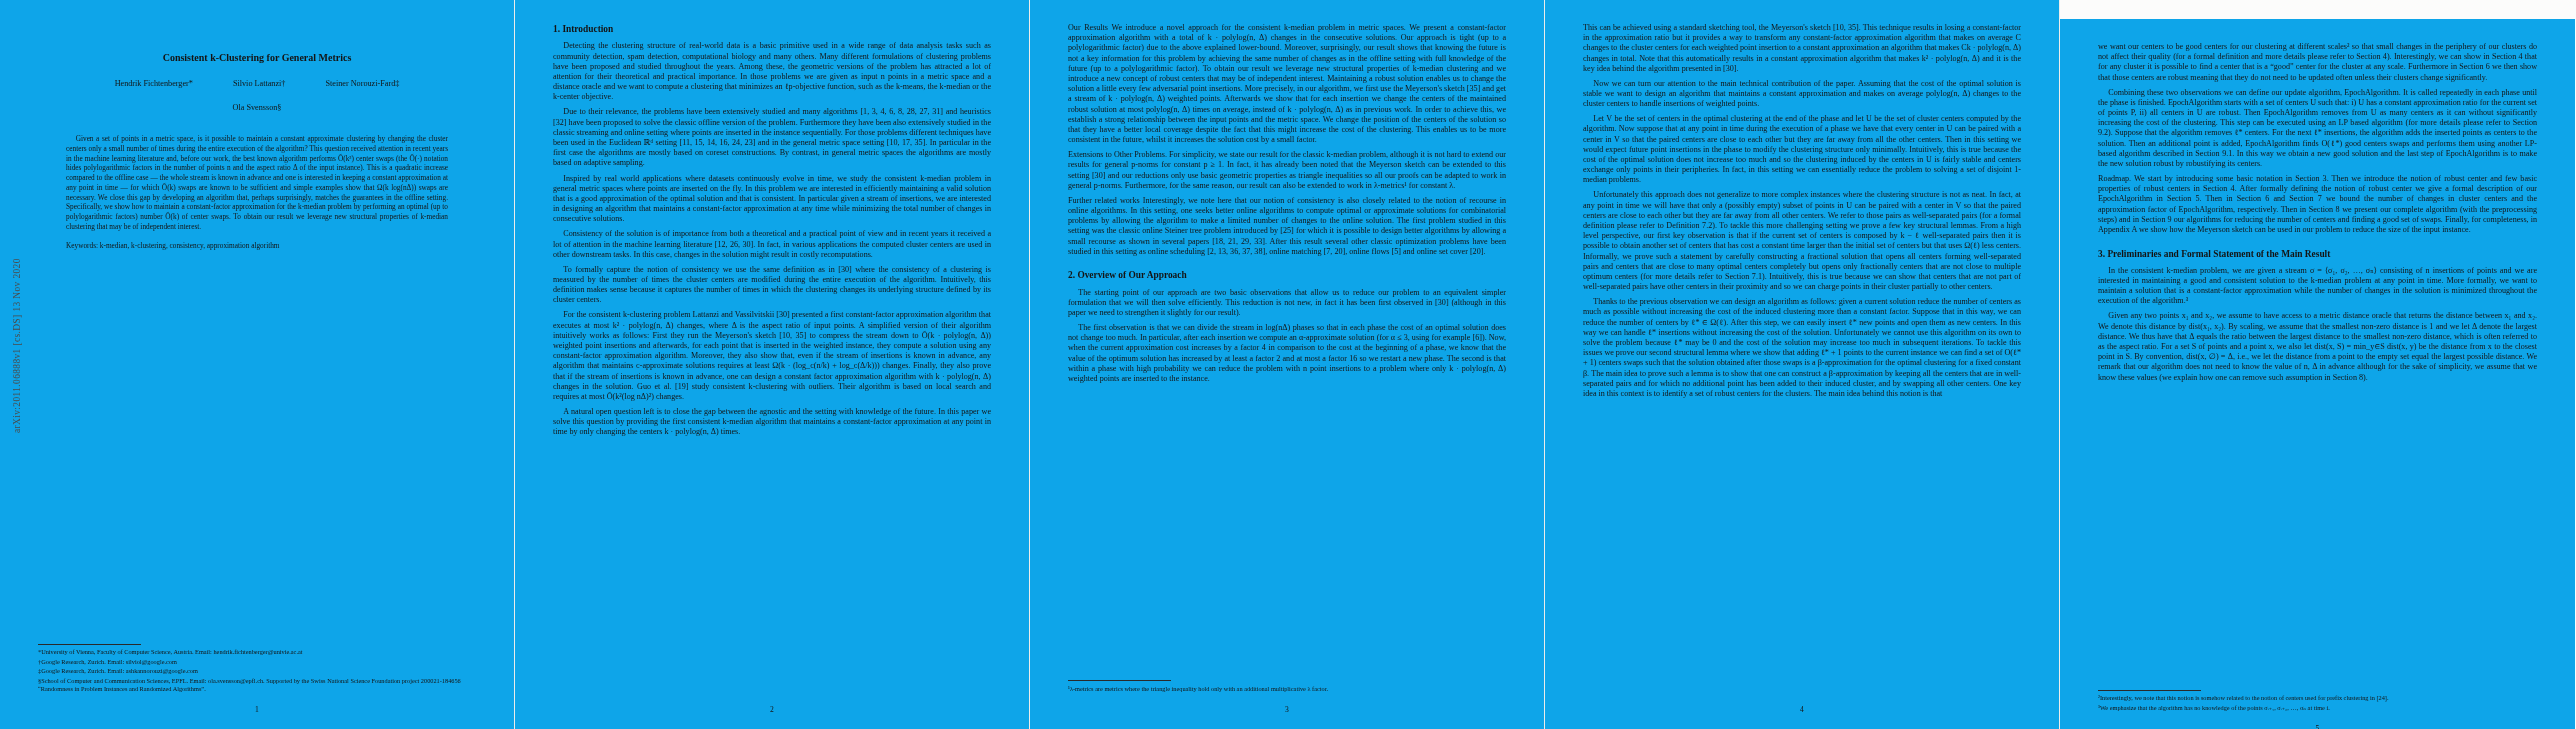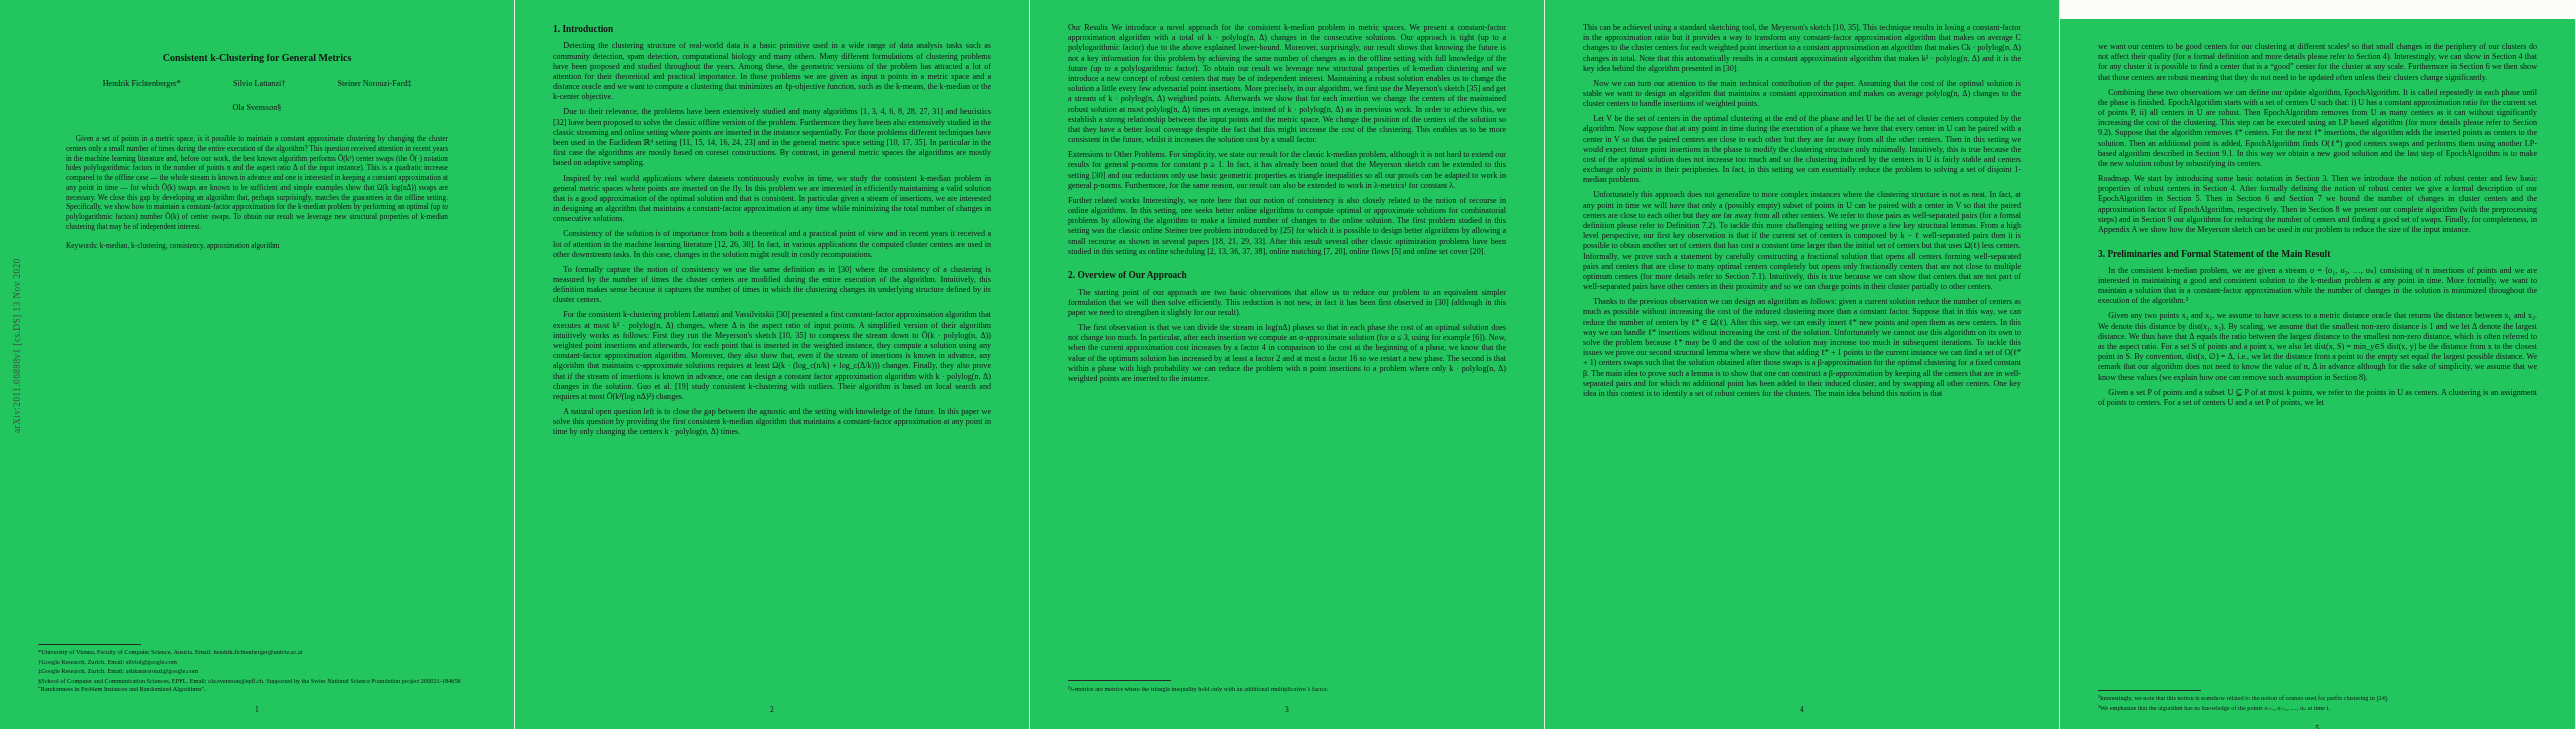"1. Introduction" .page { background: #22c55e -> #0ea5e9 }
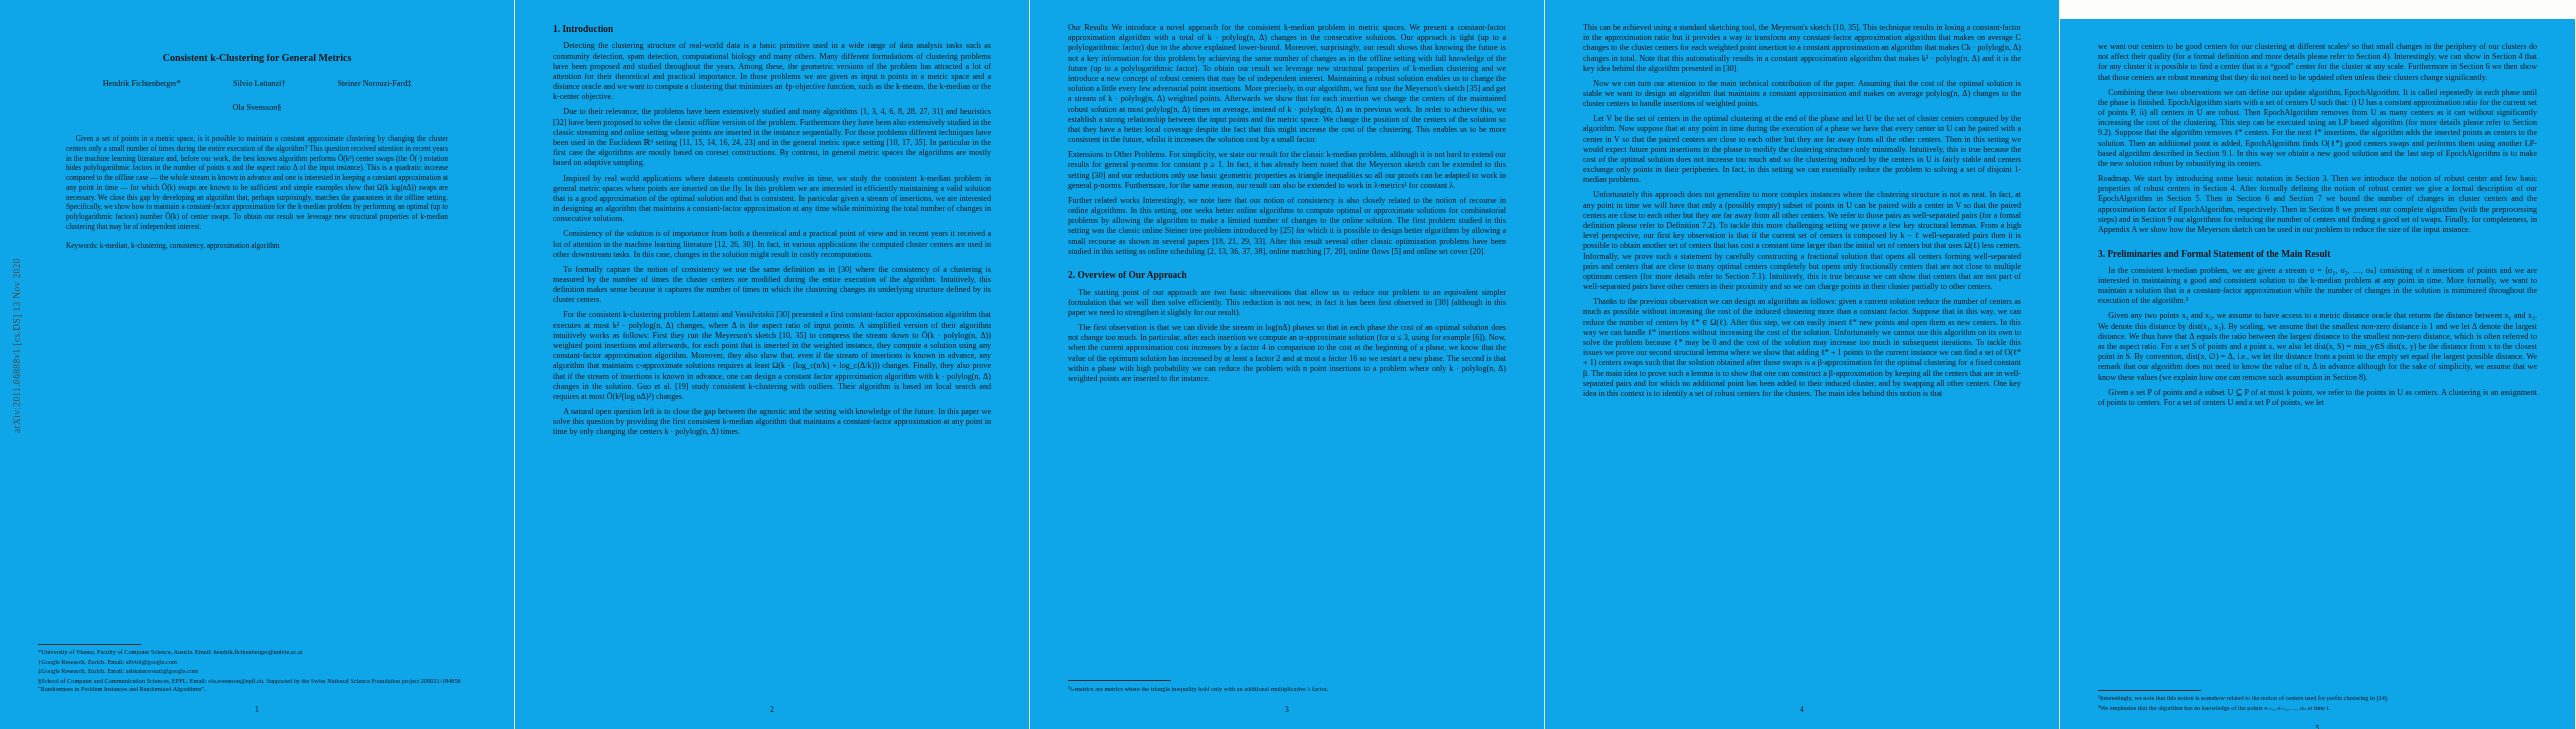"Hendrik Fichtenberger*" .authors-row { gap: 52px -> 40px }
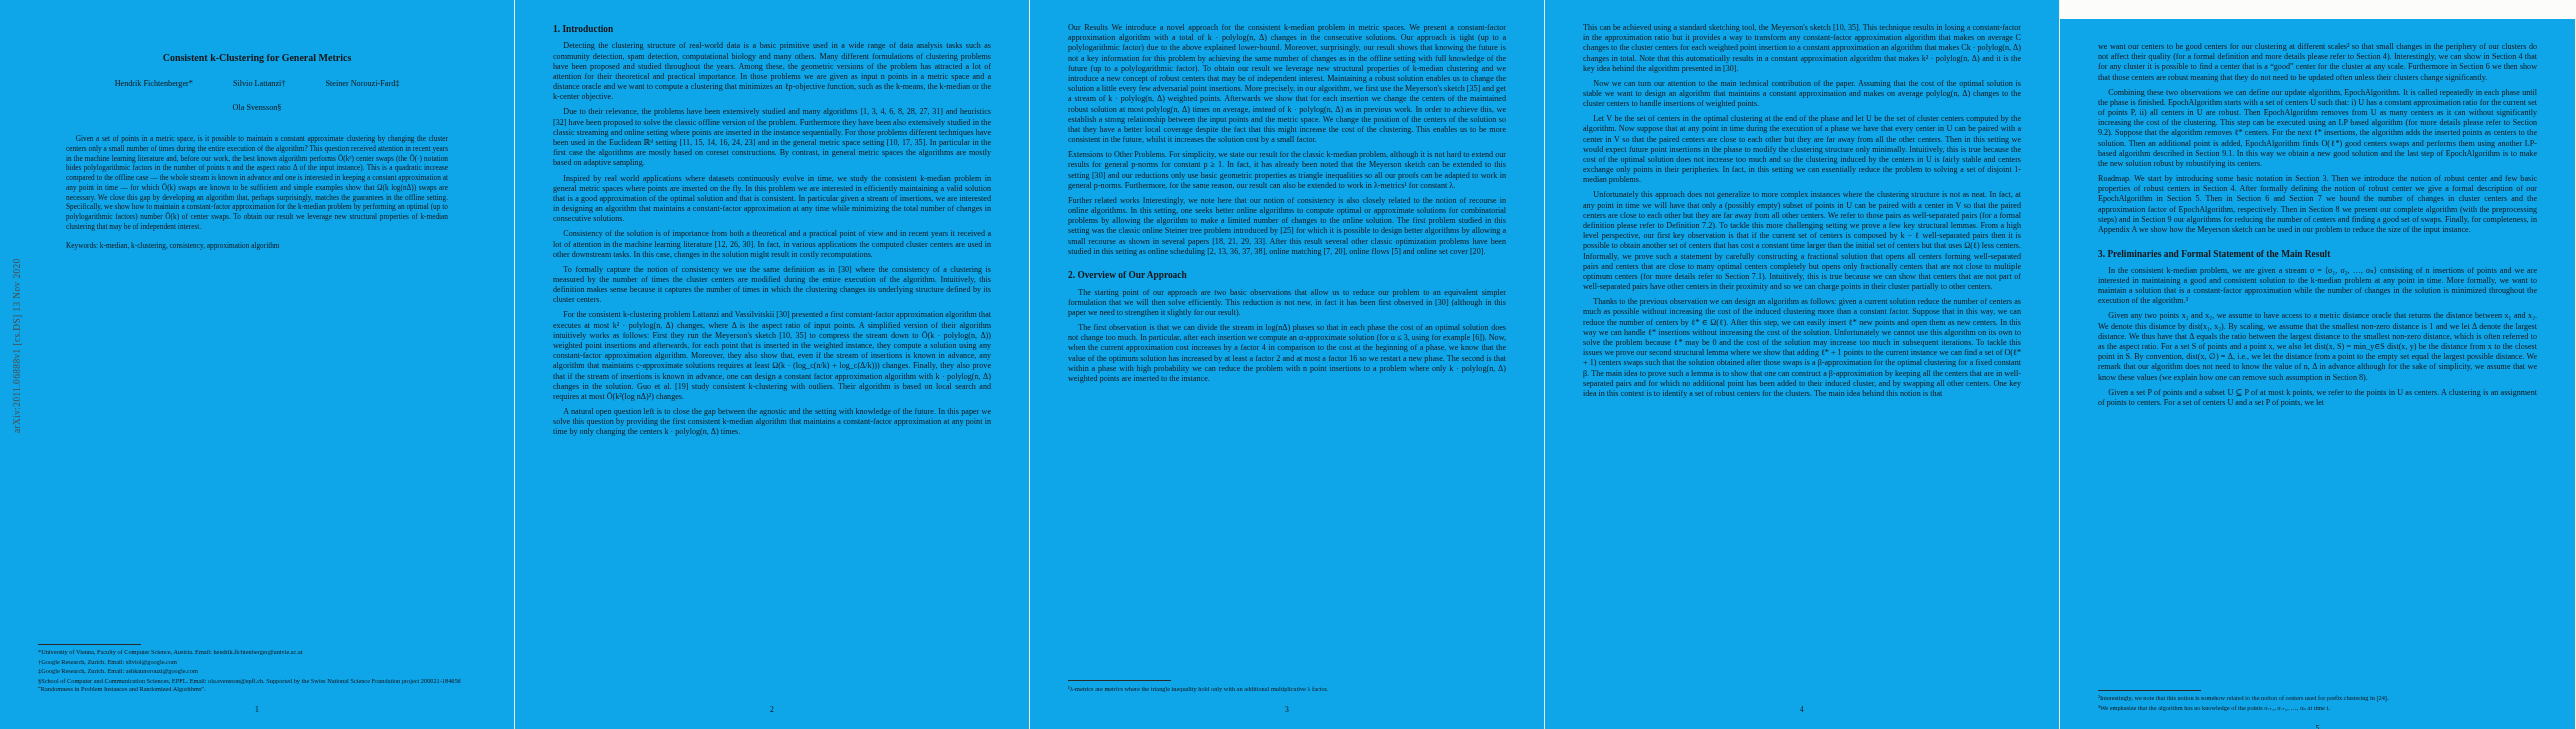"Given a set P of" p.para { html: <p>Given a set P of points and a subset U ⊆ P of at most k points, we refer to the points in U as centers. A clustering is an assignment of points to centers. For a set of centers U and a set P of points, we let</p> -> none }
